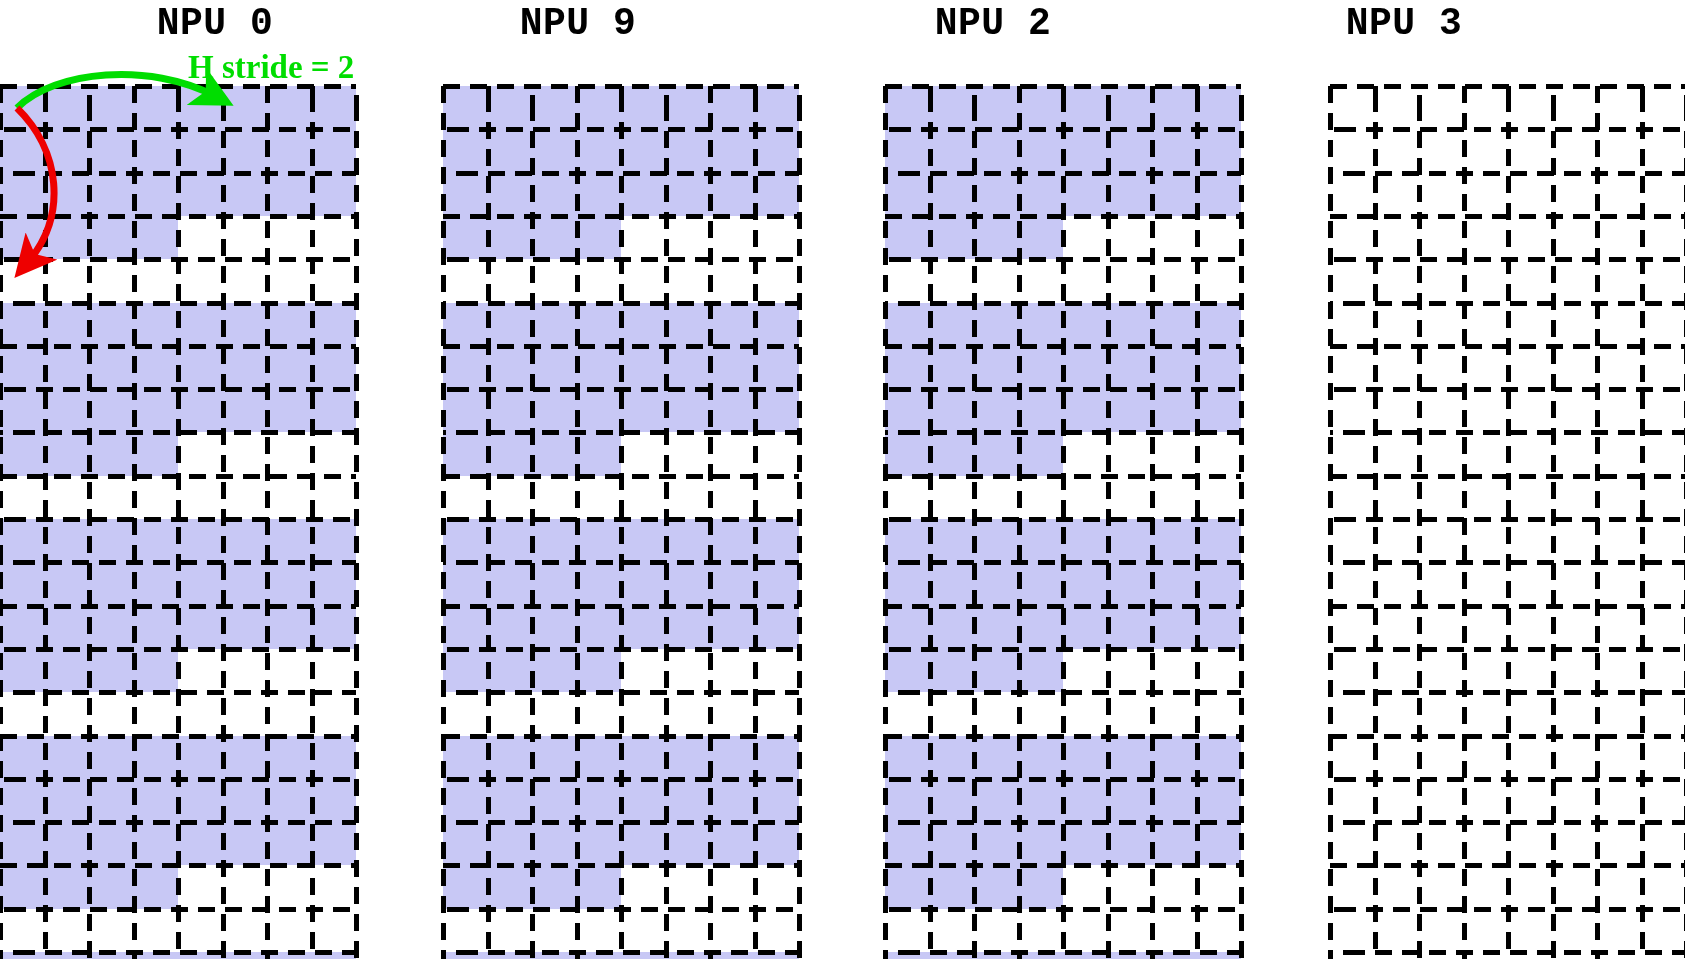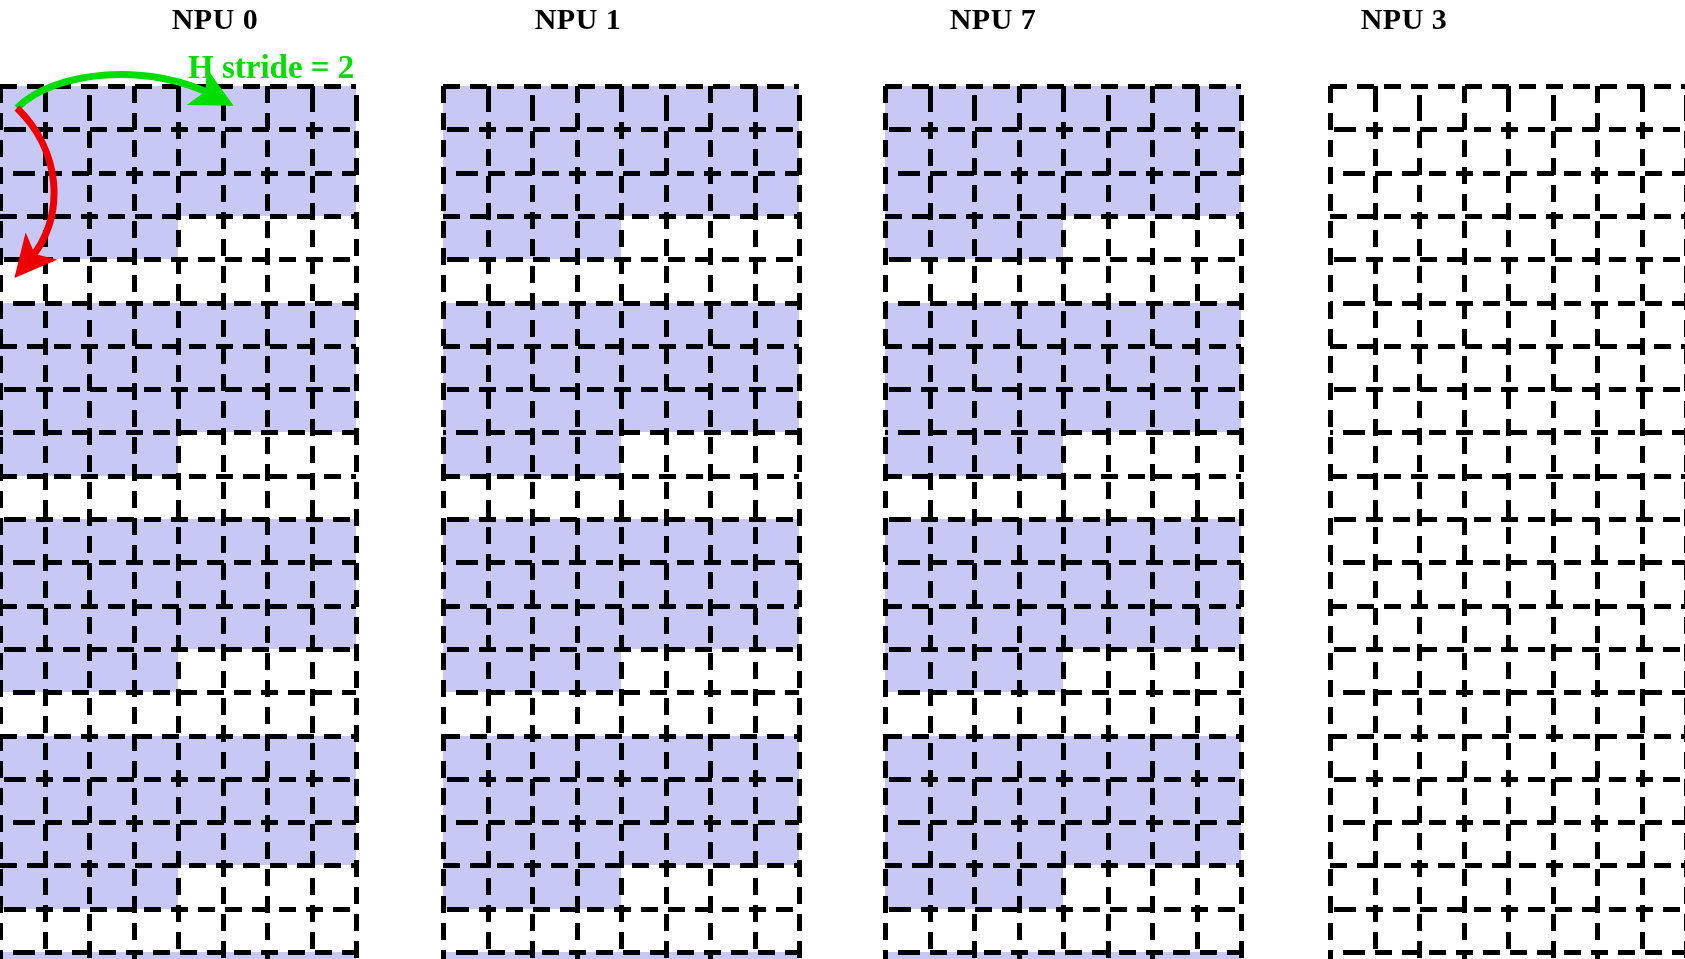"NPU 0" .npu-title { font-family: Liberation Serif, serif -> Liberation Mono, monospace; font-size: 30px -> 38px }
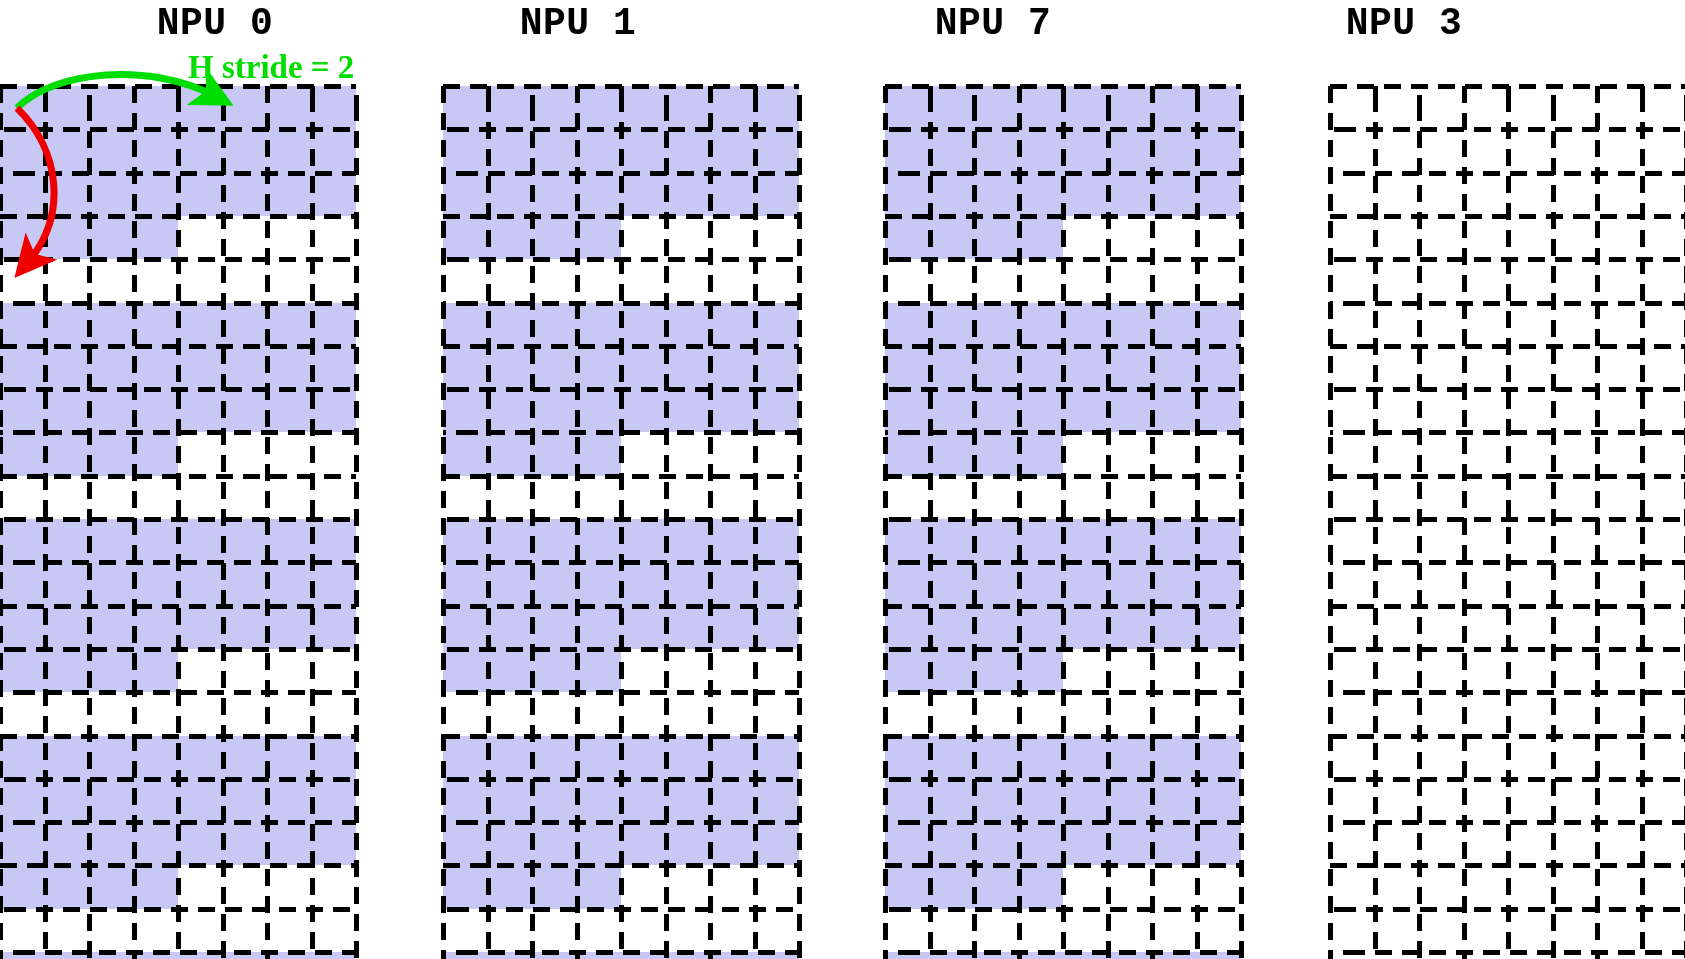"NPU 1" div.npu-title { text: 1 -> 9 }
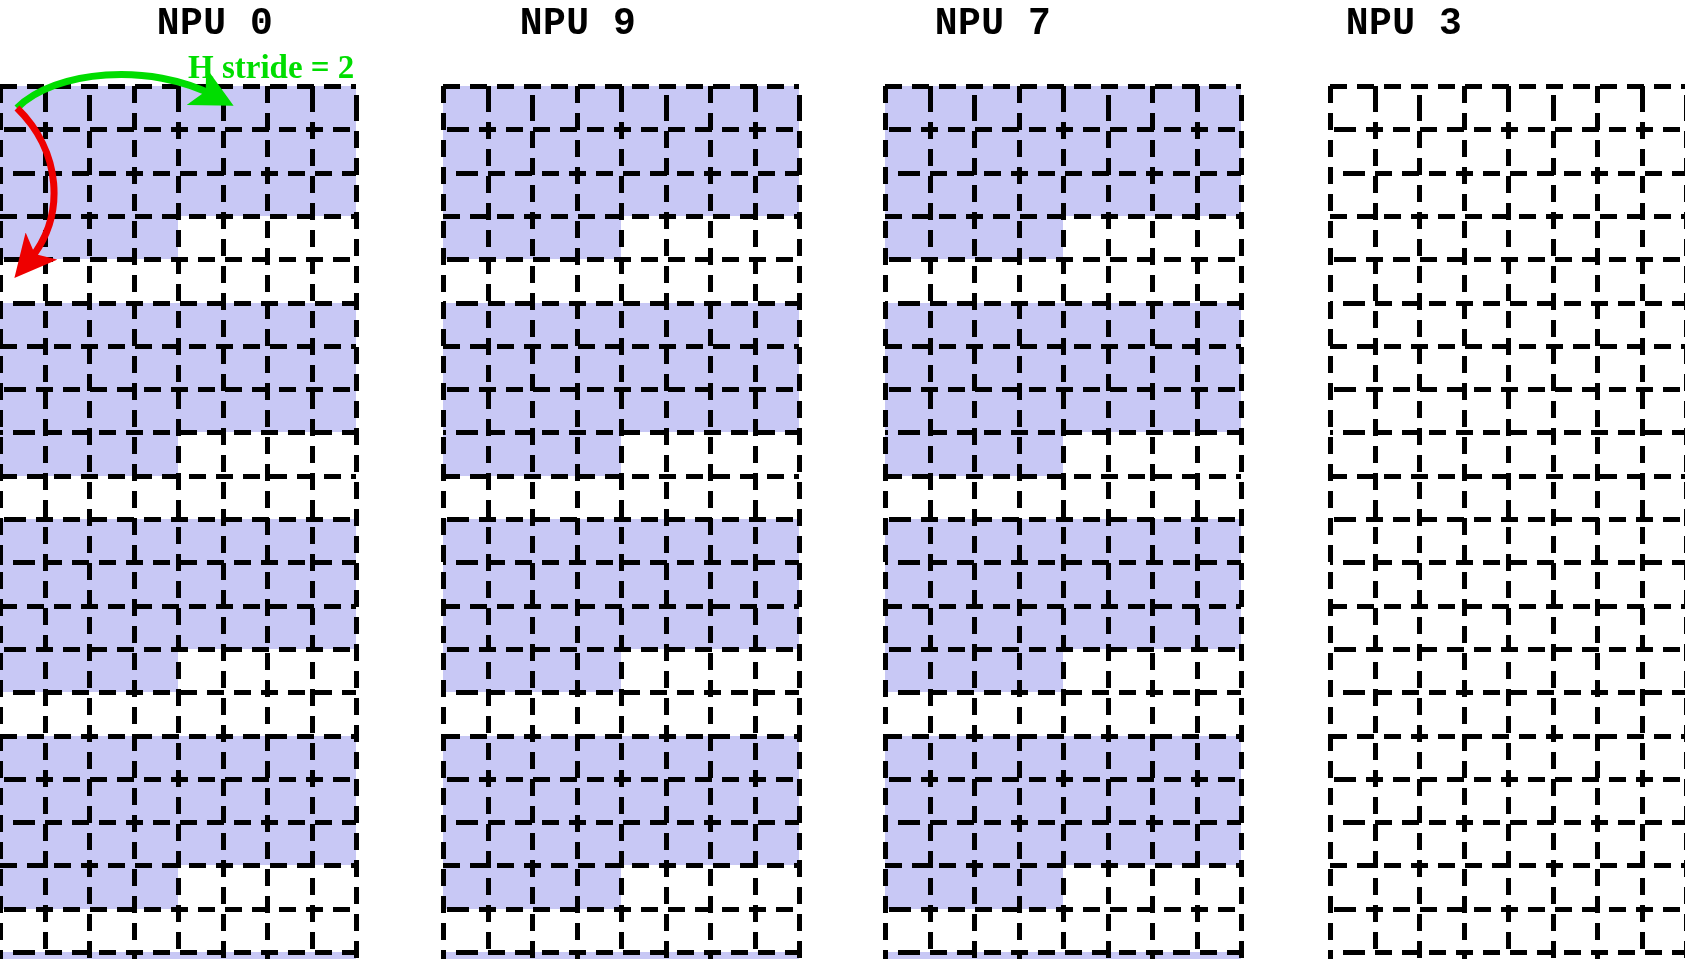"NPU 7" div.npu-title { text: 7 -> 2 }
